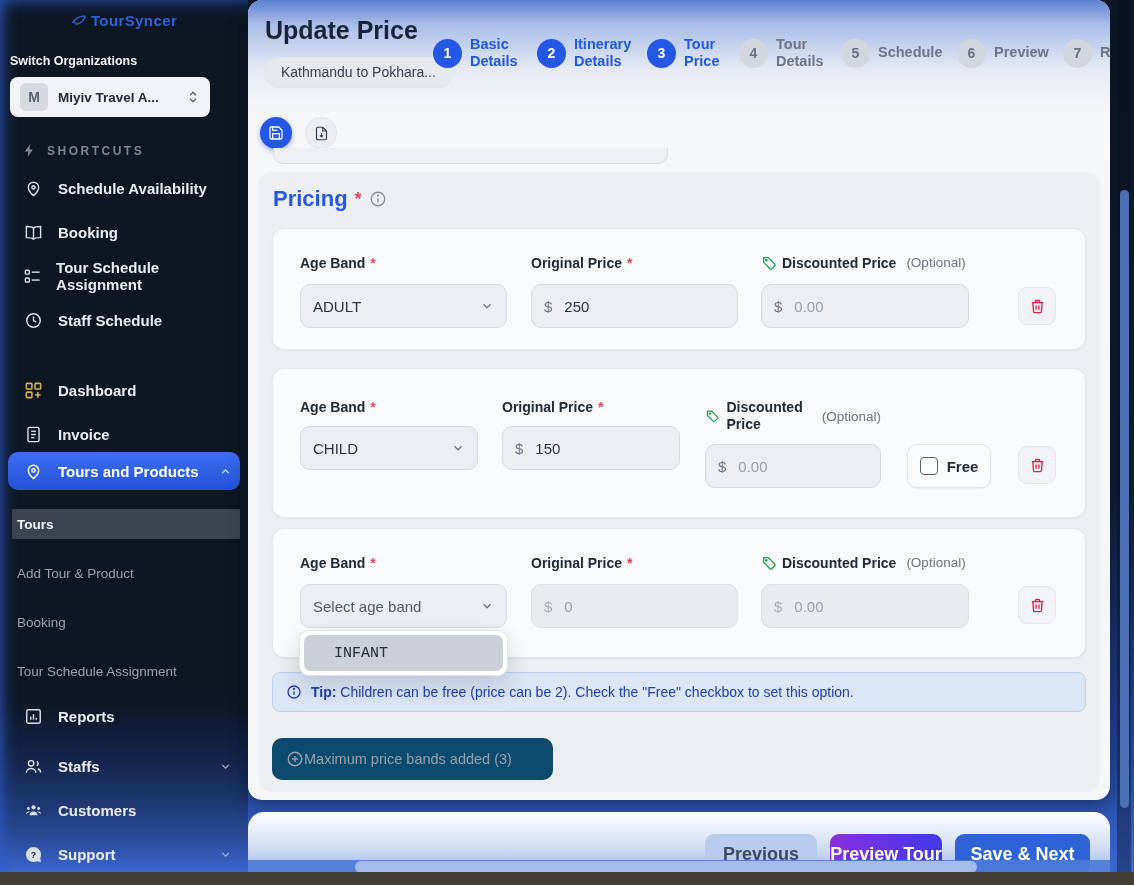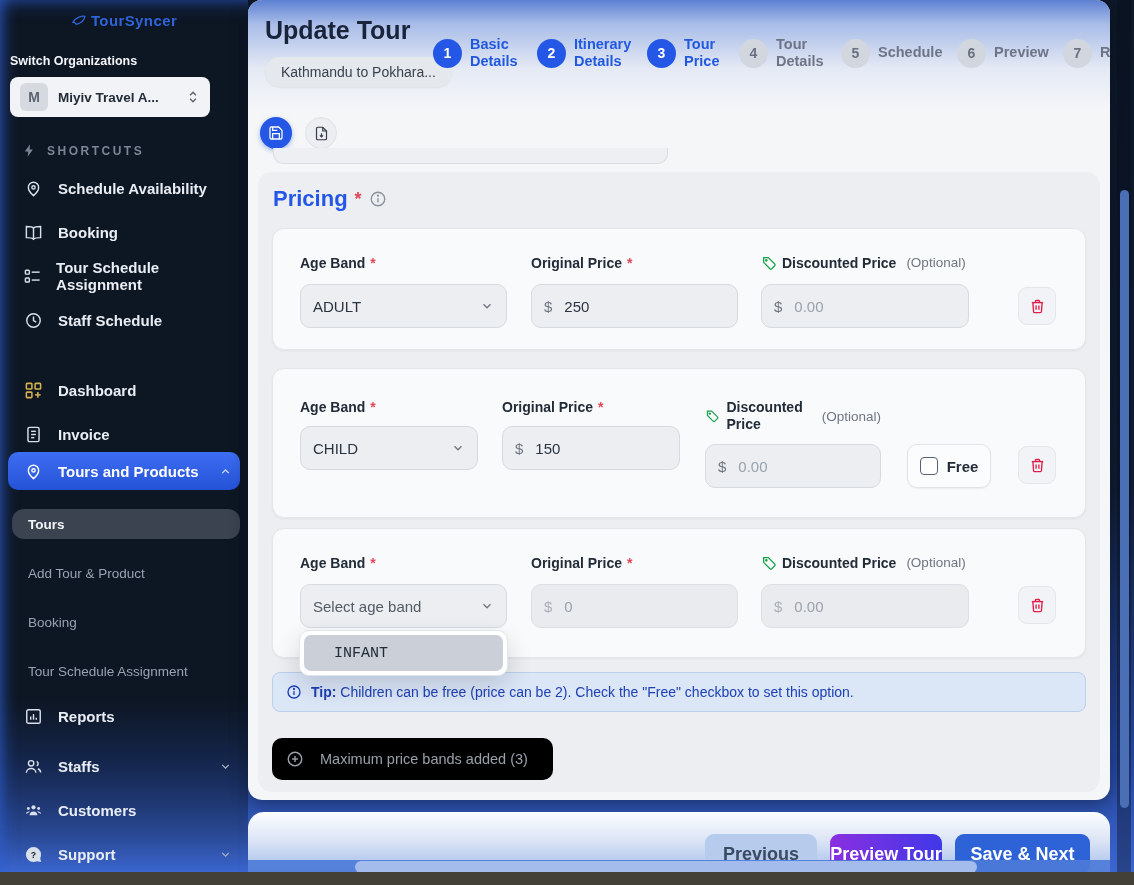"Update Tour" h1.page-title { text: Tour -> Price }
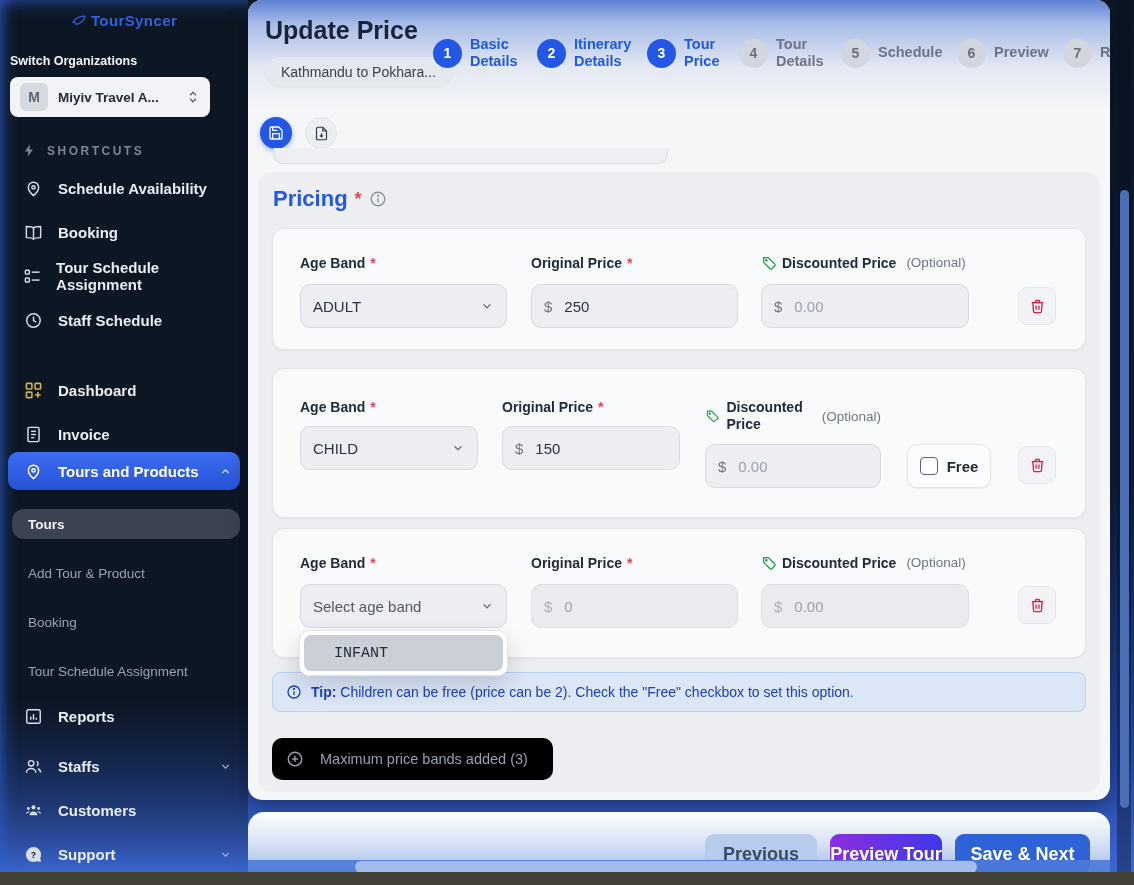"Tours" .sub-item { border-radius: 12px -> 0; padding-left: 16px -> 5px }
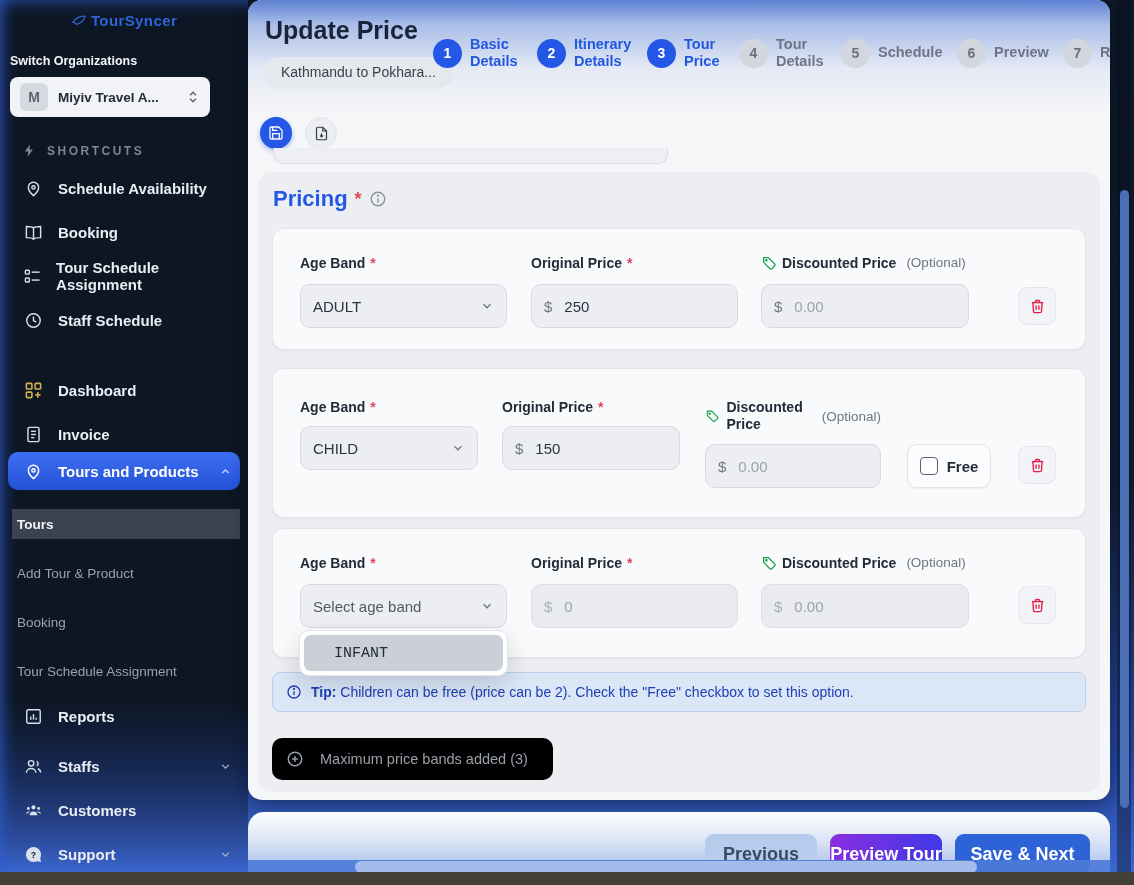"Maximum price bands added (3)" .max-btn { background: #000000 -> #0c4a6e; gap: 16px -> 0 }
